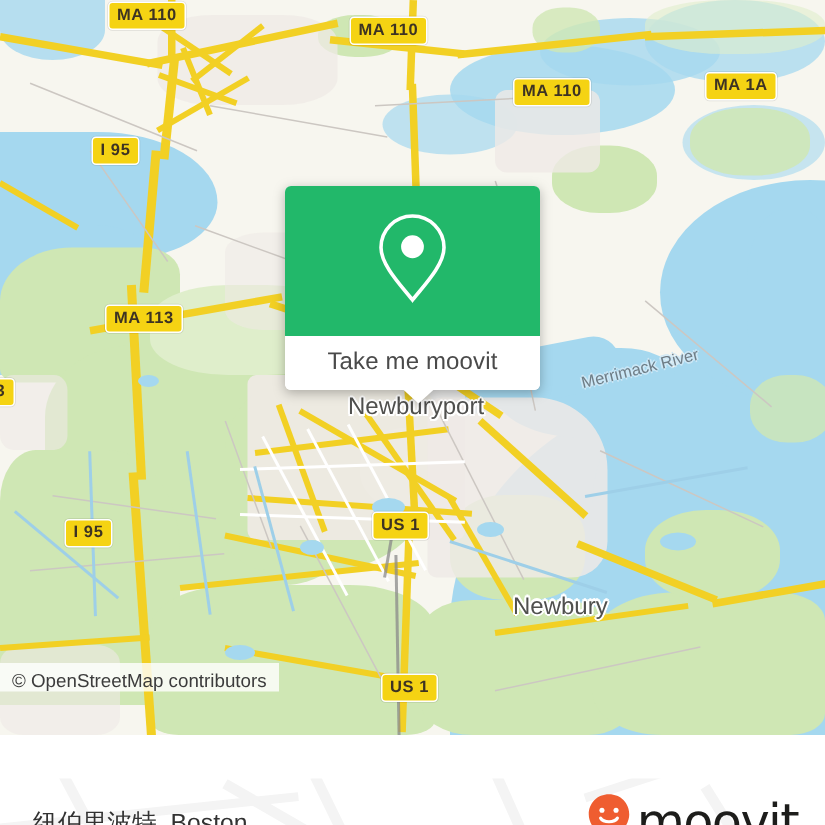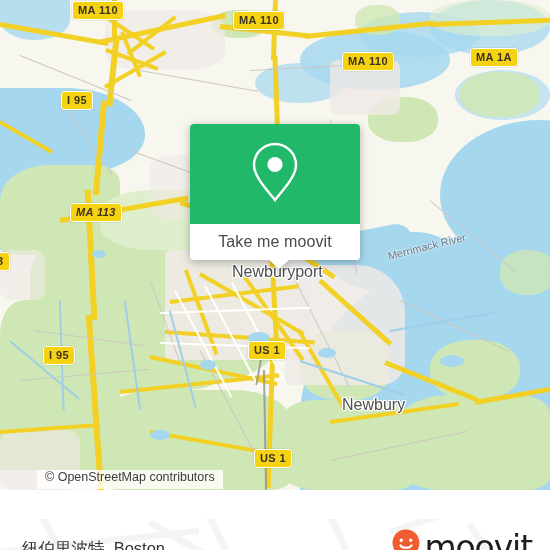"MA 113" div.shield { font-style: italic -> none }
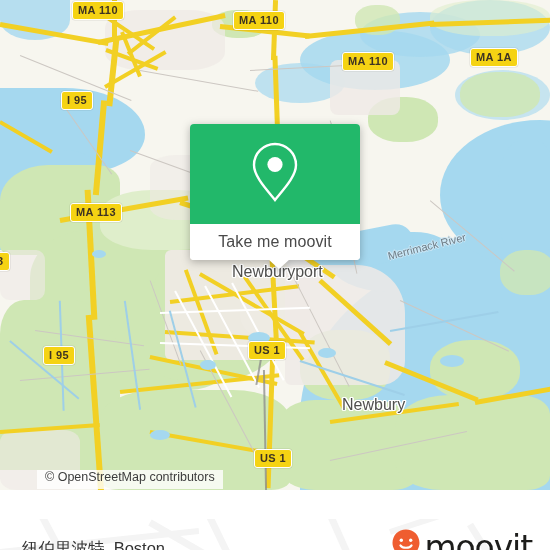"© OpenStreetMap contributors" .attrib { align-items: flex-start -> flex-end; margin-left: 37px -> none; top: 470px -> 442px }
